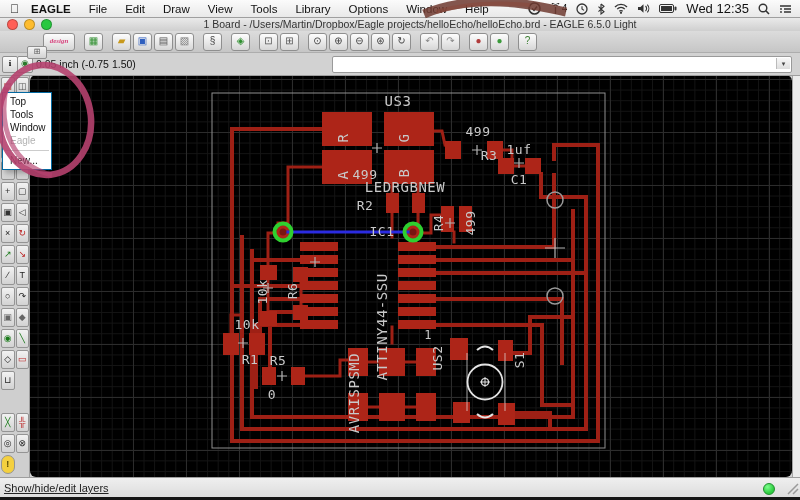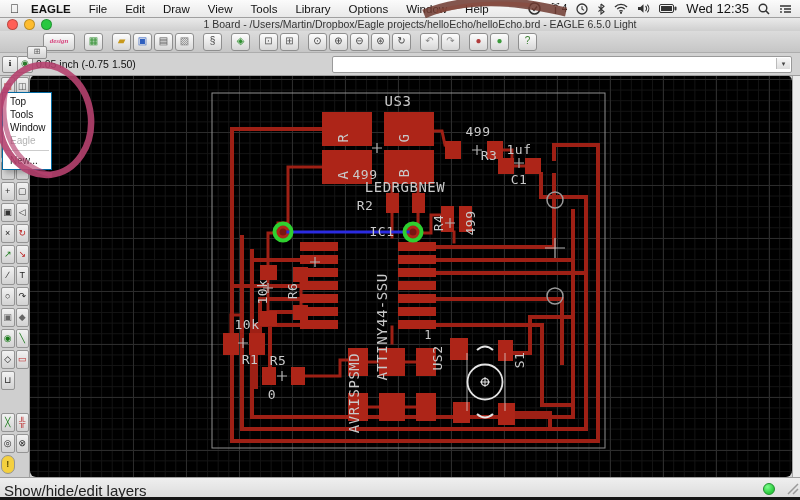"Show/hide/edit layers" .sb-hint { font-size: 15px -> 11px; text-decoration: none -> underline }
